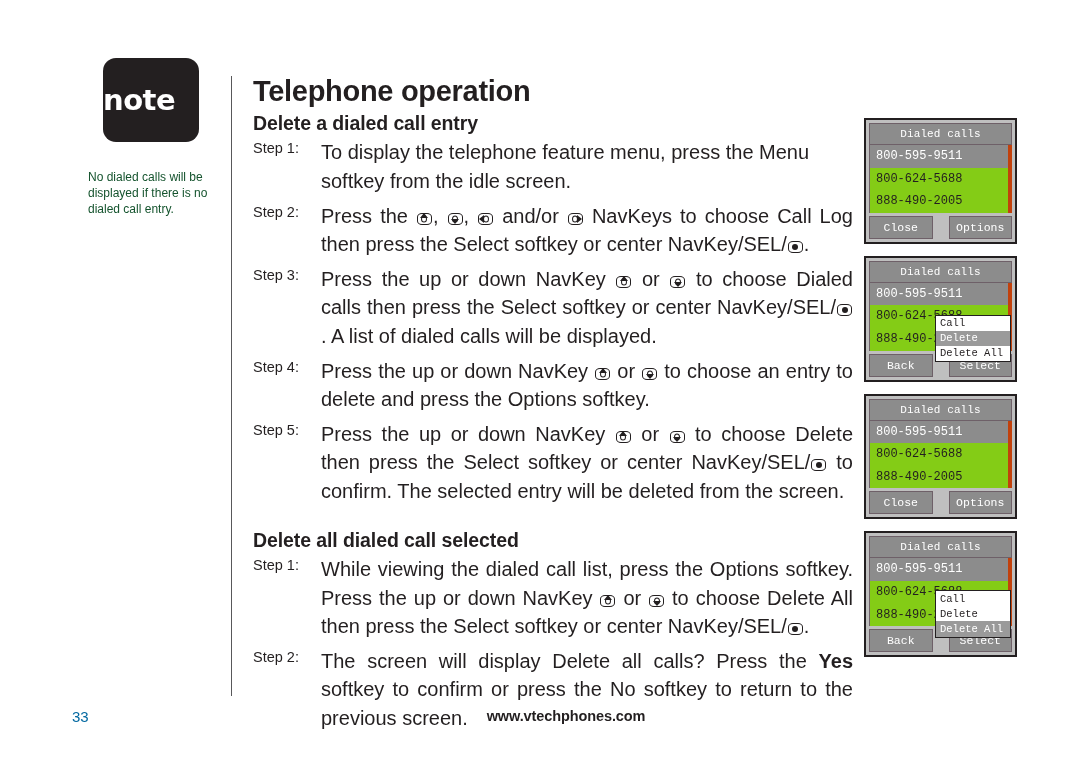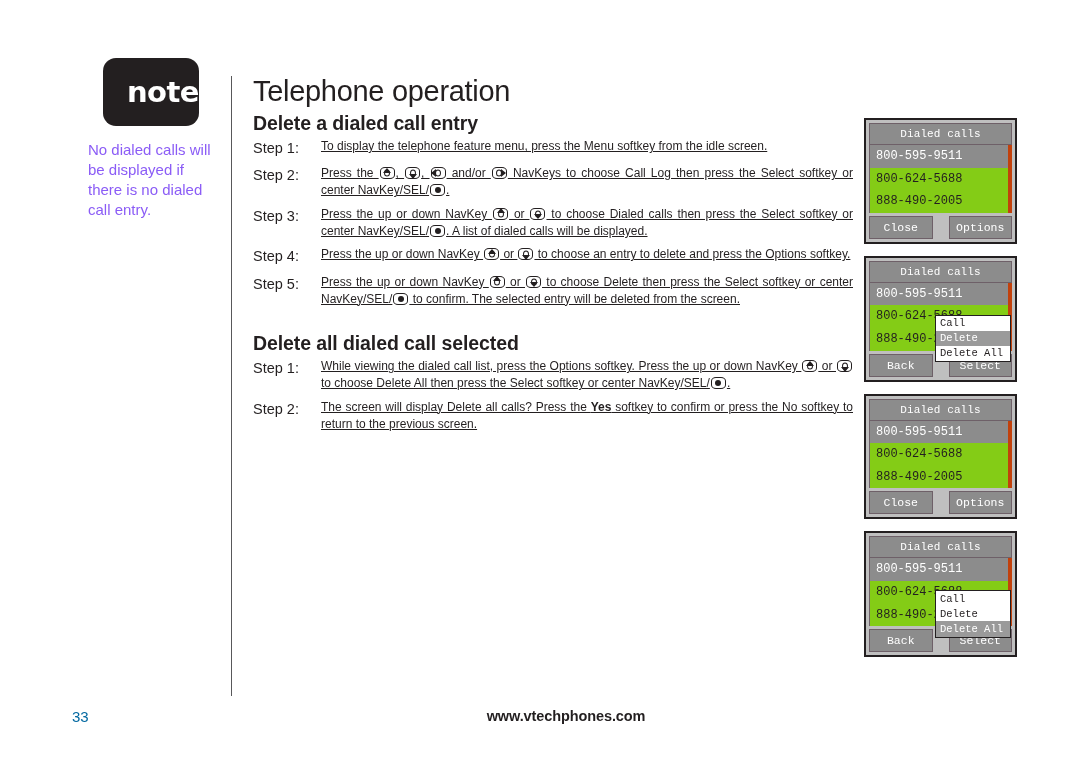"note" #note-badge { height: 68px -> 84px; justify-content: flex-end -> flex-start }
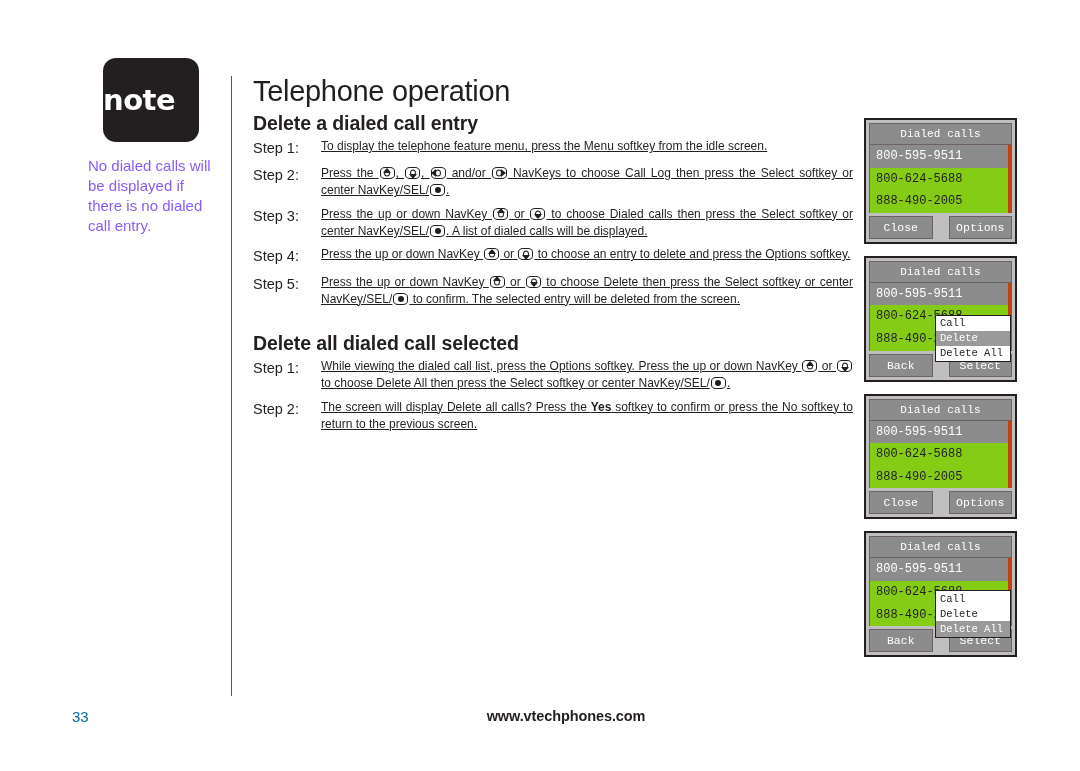"Telephone operation" #page-title { font-weight: normal -> bold }
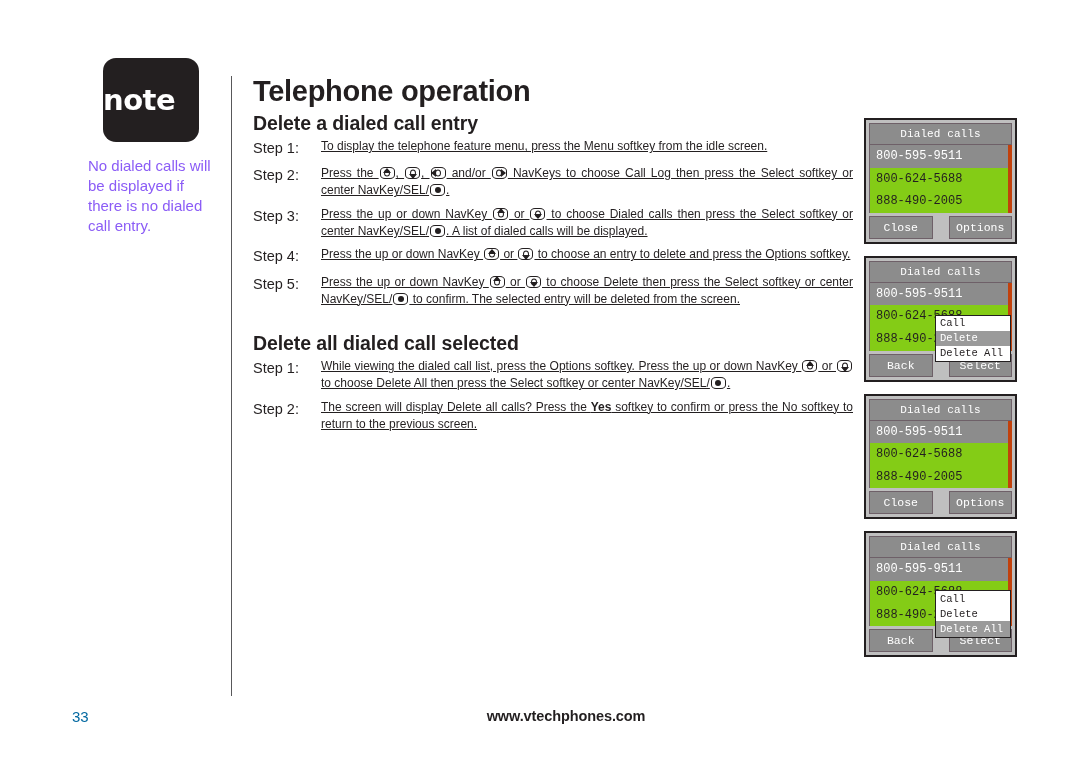"To display the telephone feature" .step-body { font-size: 12px -> 20px; text-decoration: underline -> none }
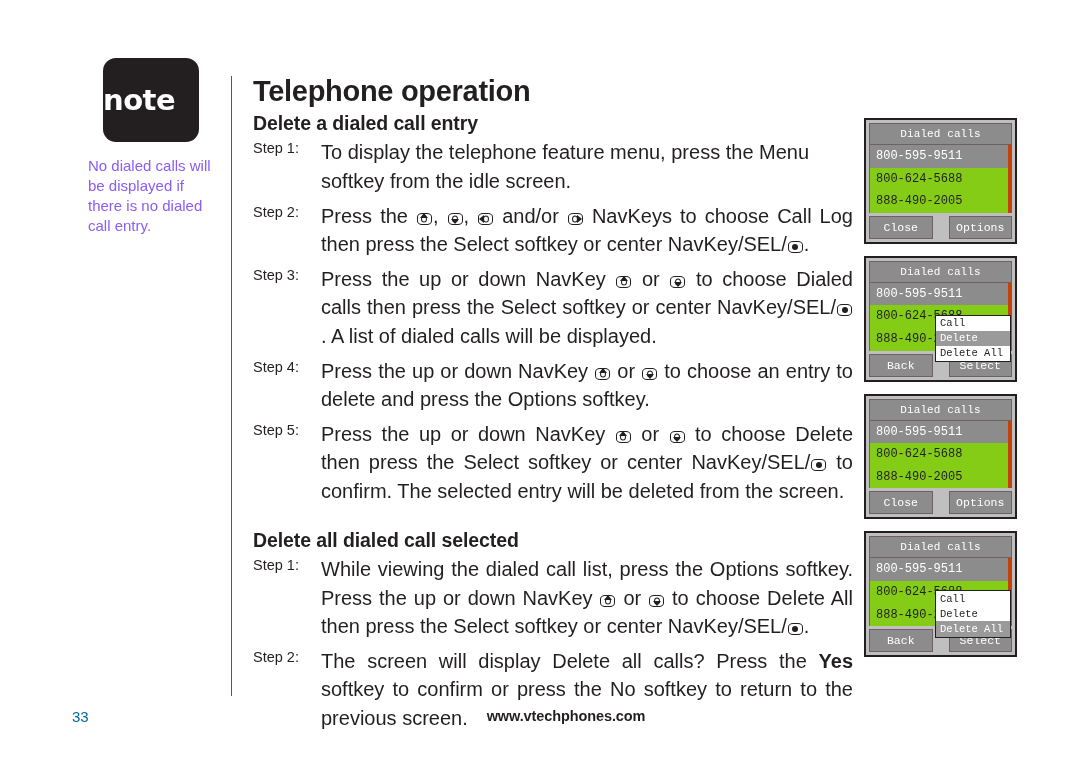"No dialed calls will be" #note-text { color: #8b5cf6 -> #14532d; font-size: 15px -> 12px; margin-top: 14px -> 27px }
